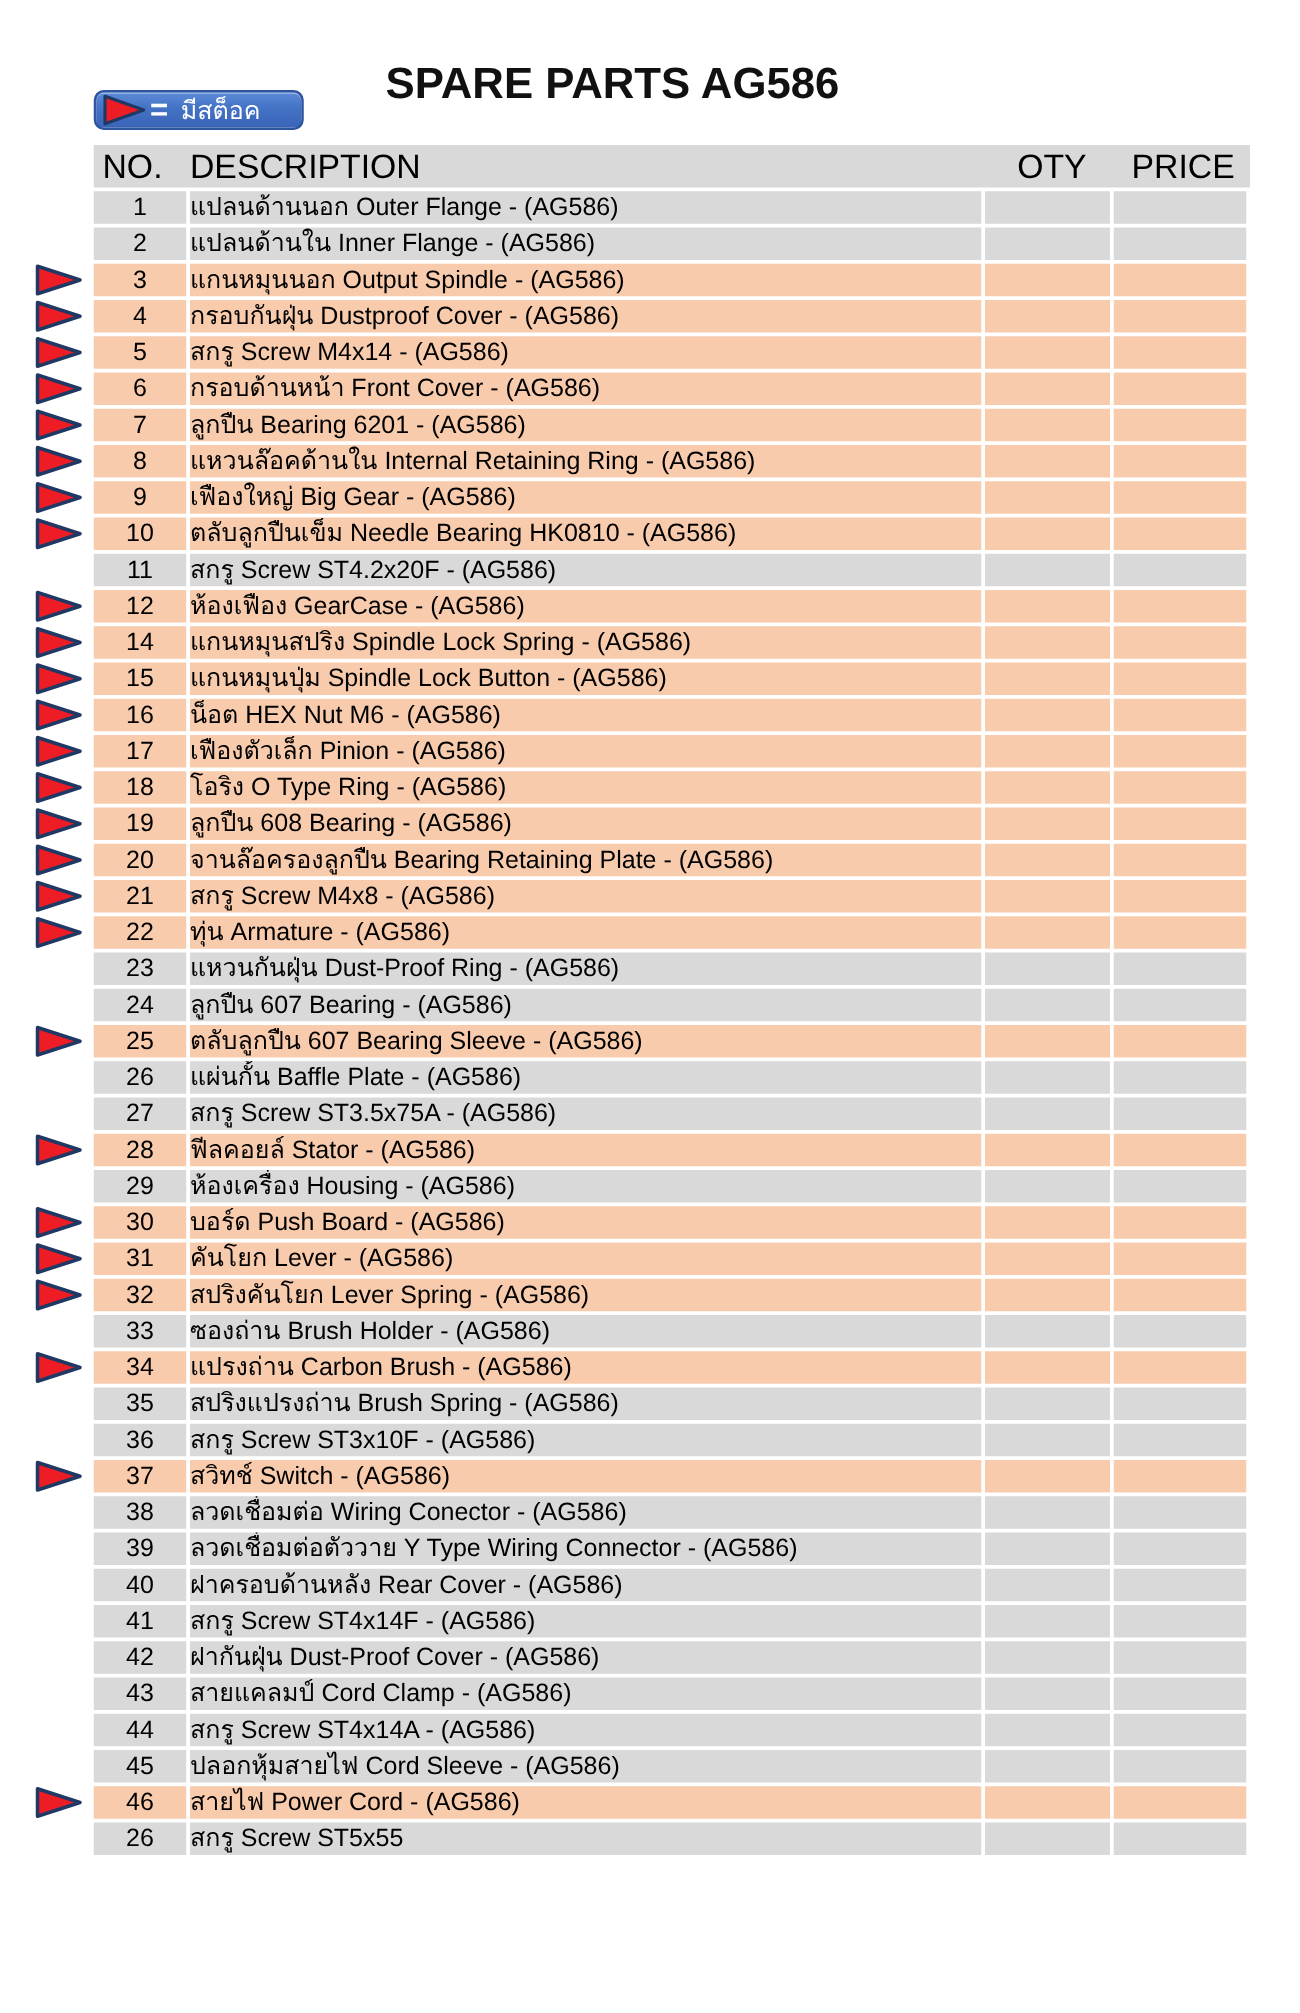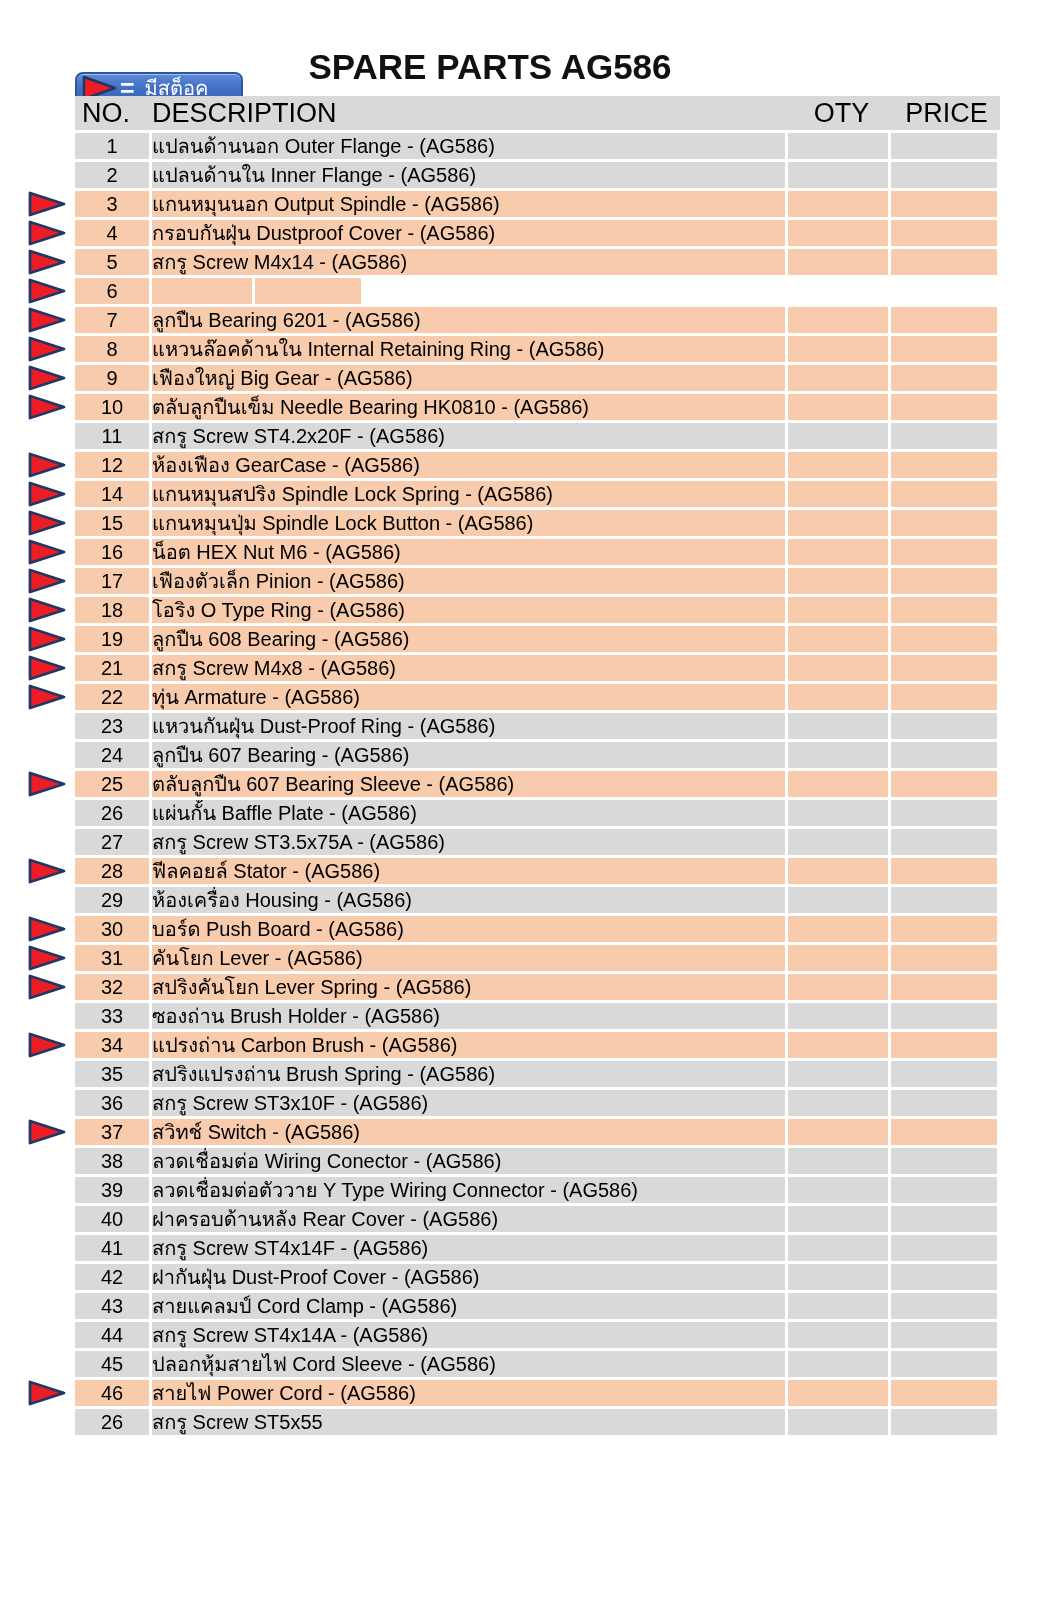"NO." .parts-table { top: 96px -> 116px }
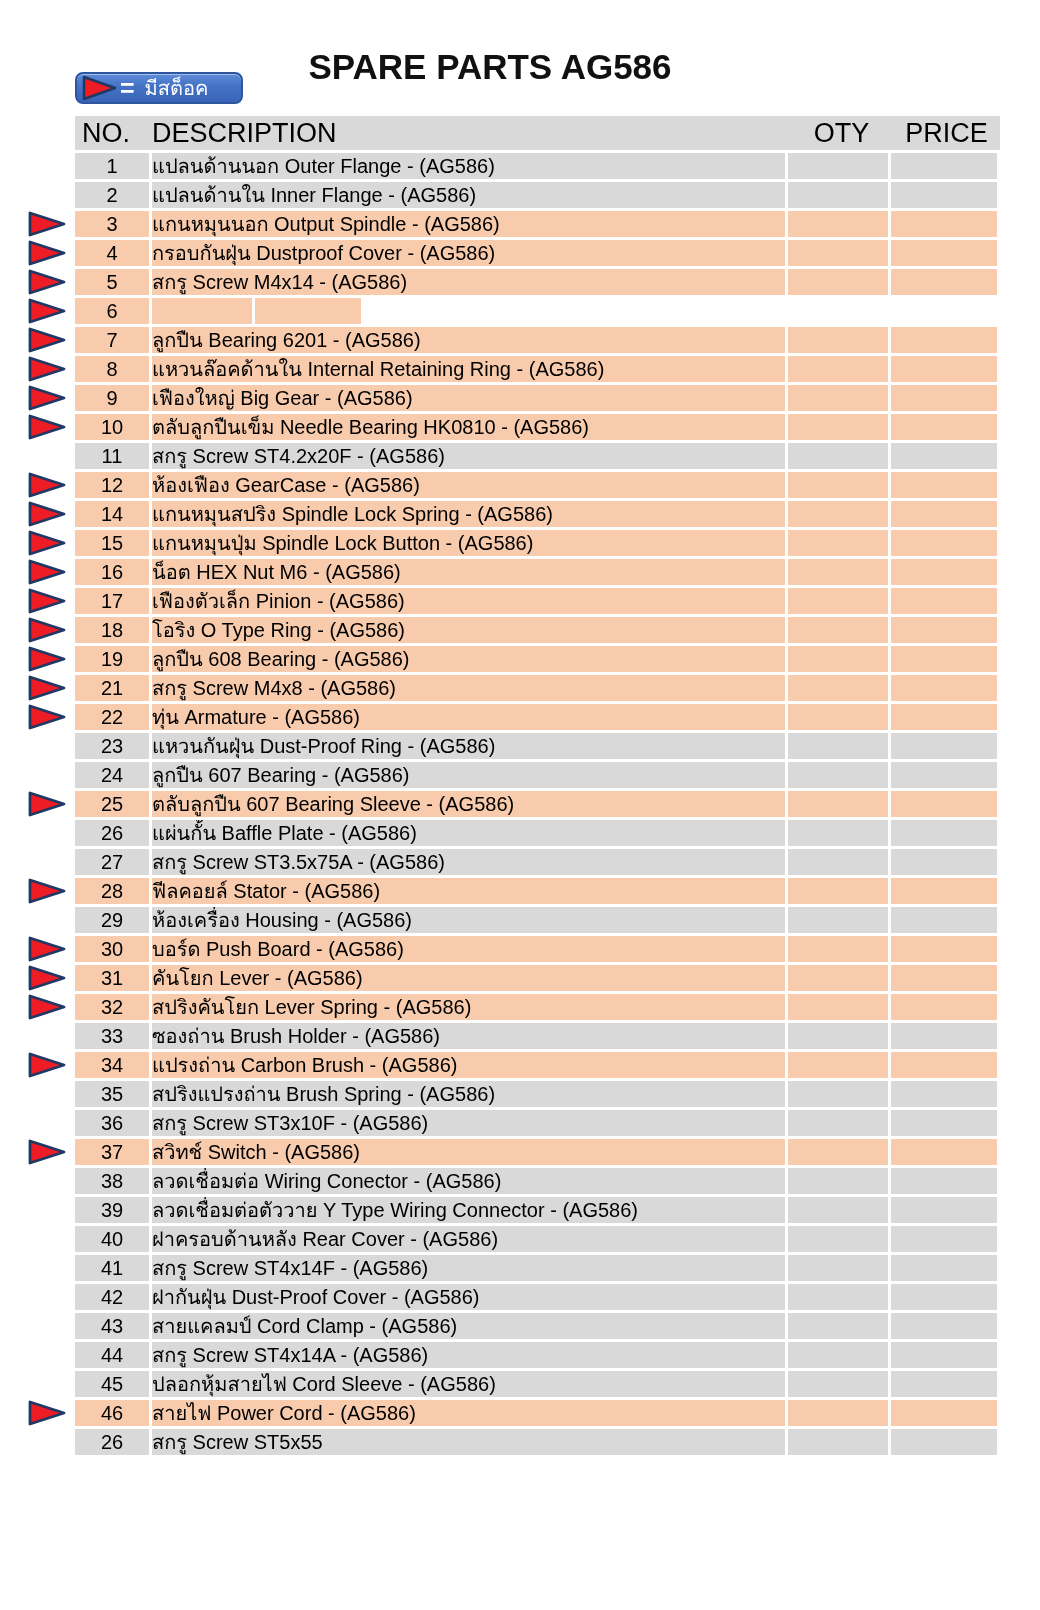"กรอบด้านหน้า Front Cover - (AG586)" div.cell { html: none -> <div>กรอบด้านหน้า Front Cover - (AG586)</div> }
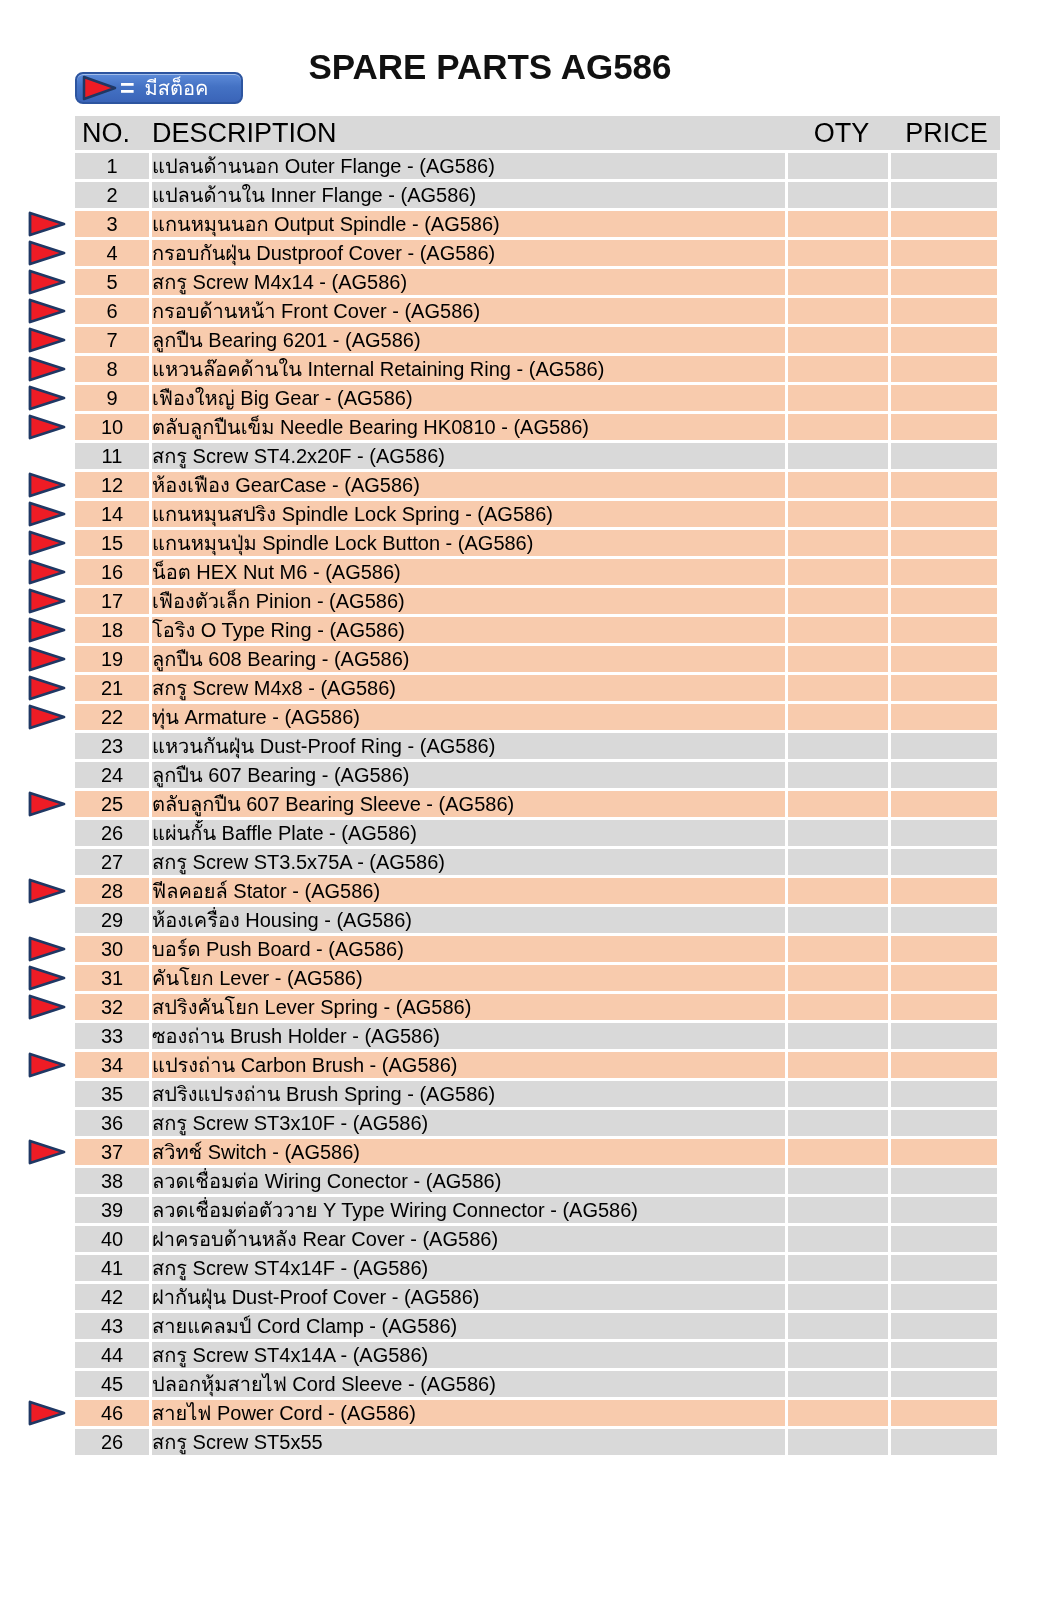"20" div.trow { html: none -> <div> <span><svg> <polygon></polygon> </svg></span> <div>20</div> <div>จานล๊อครองลูกปืน Bearing Retaining Plate - (AG586)</div> <div></div> <div></div> </div> }
